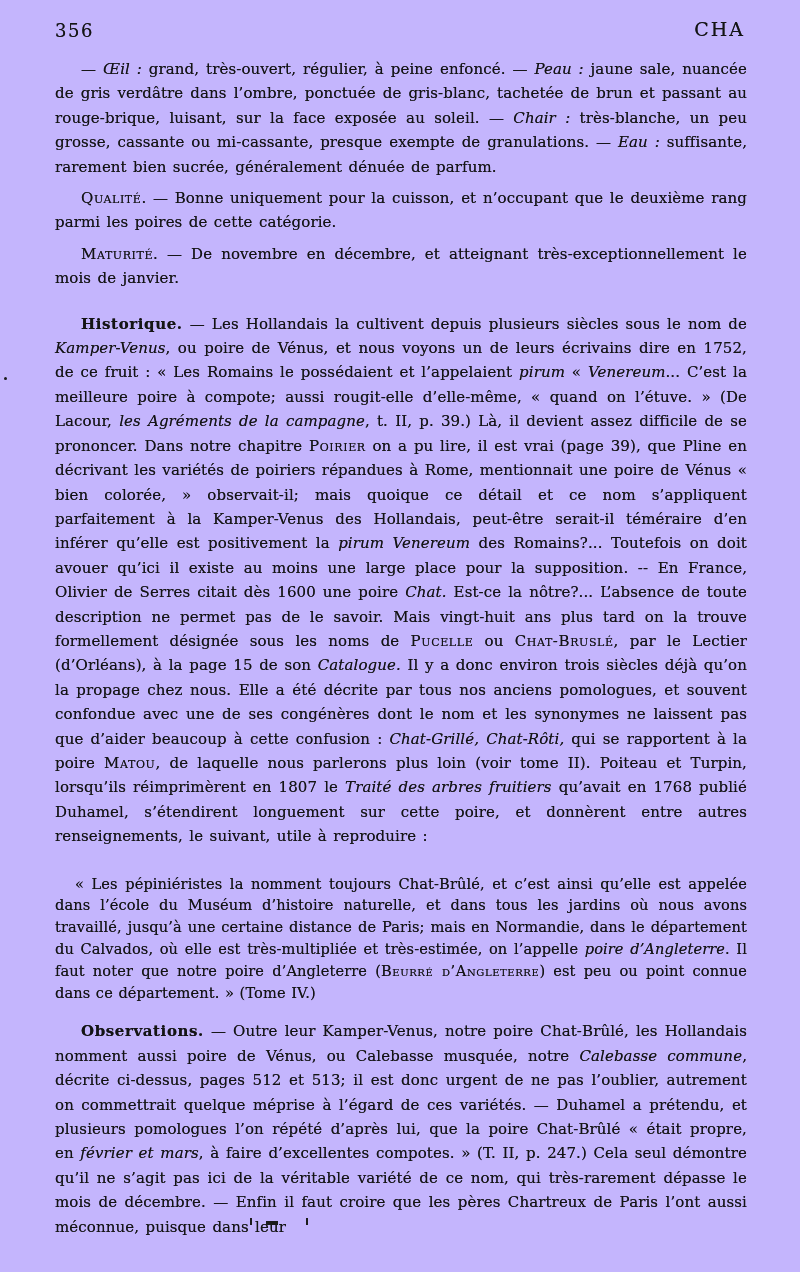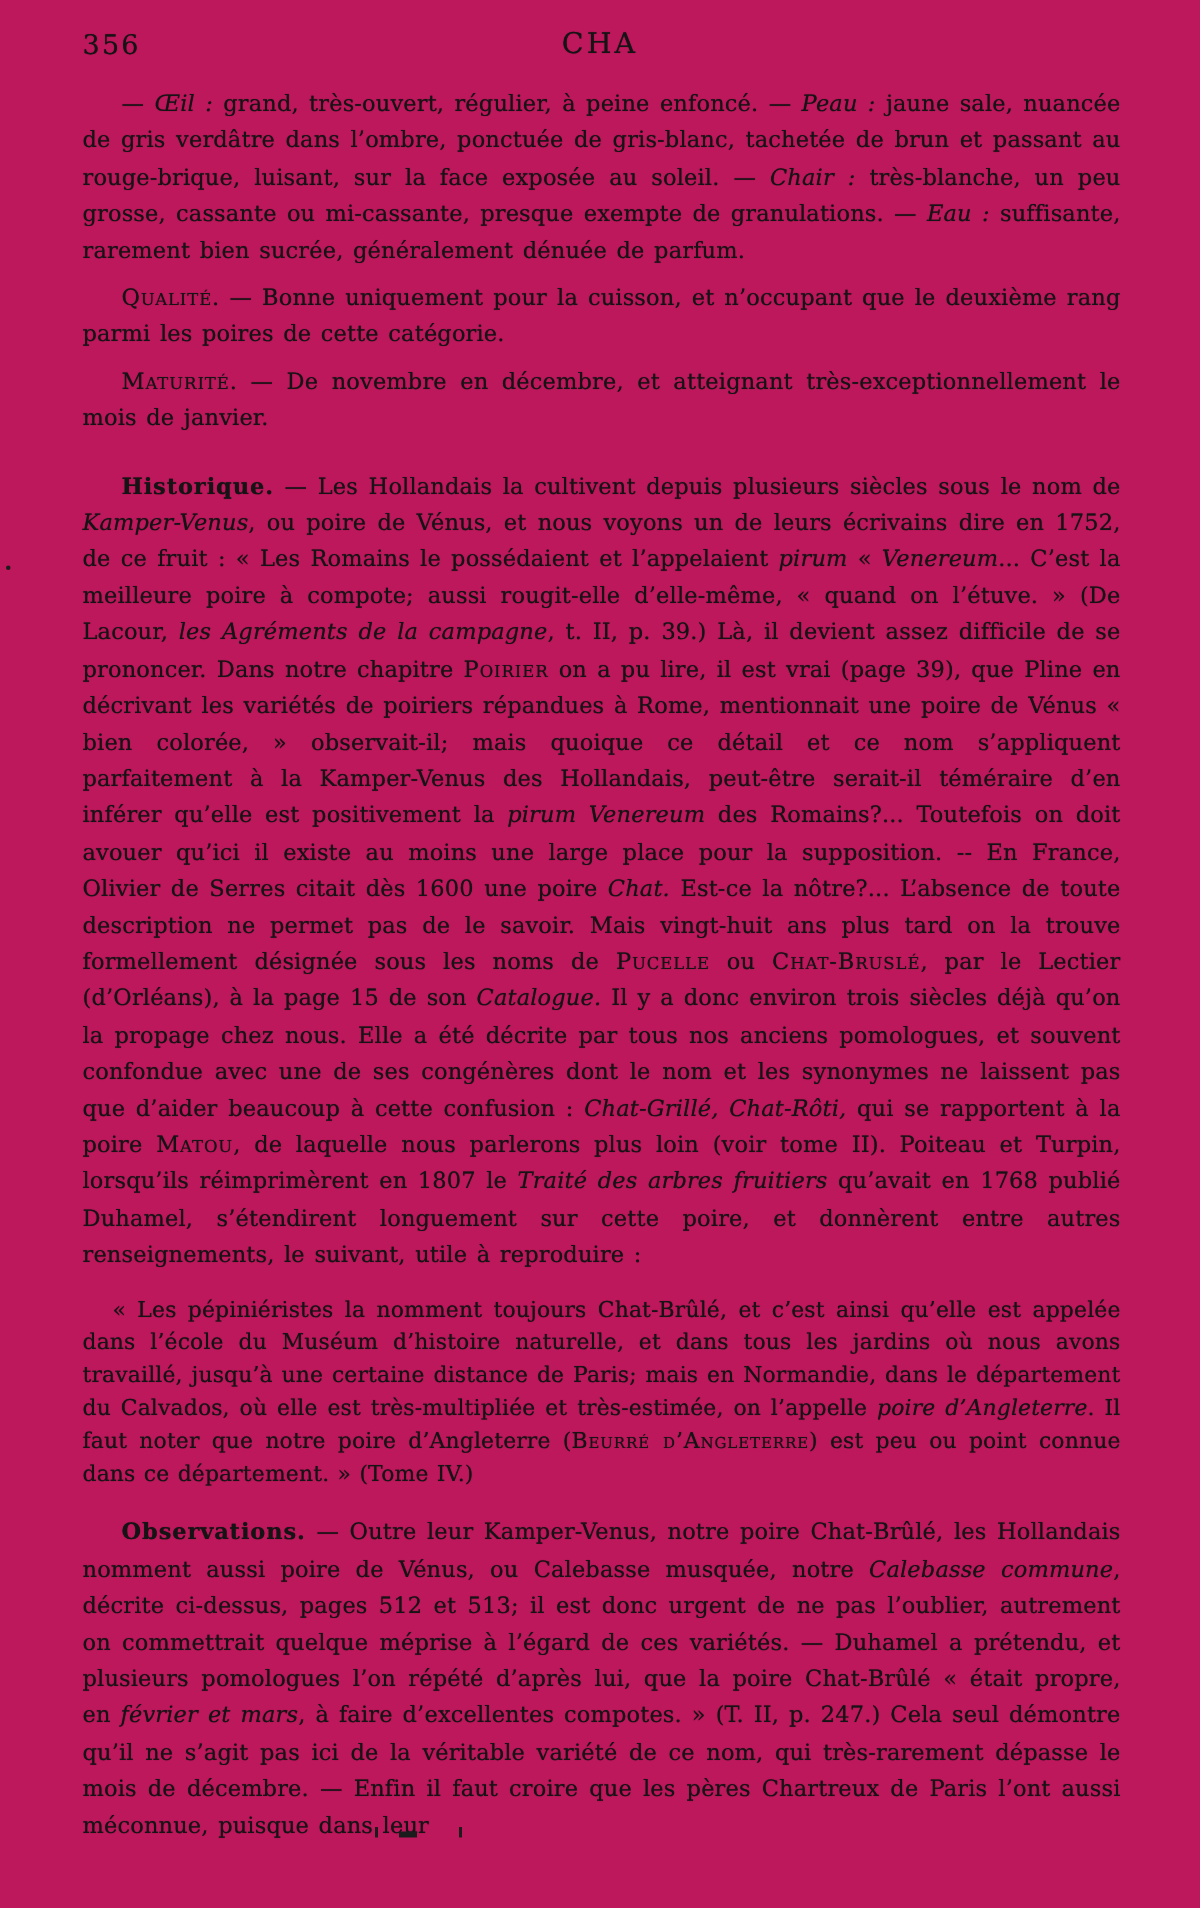"356" .page { background: #be185d -> #c4b5fd }
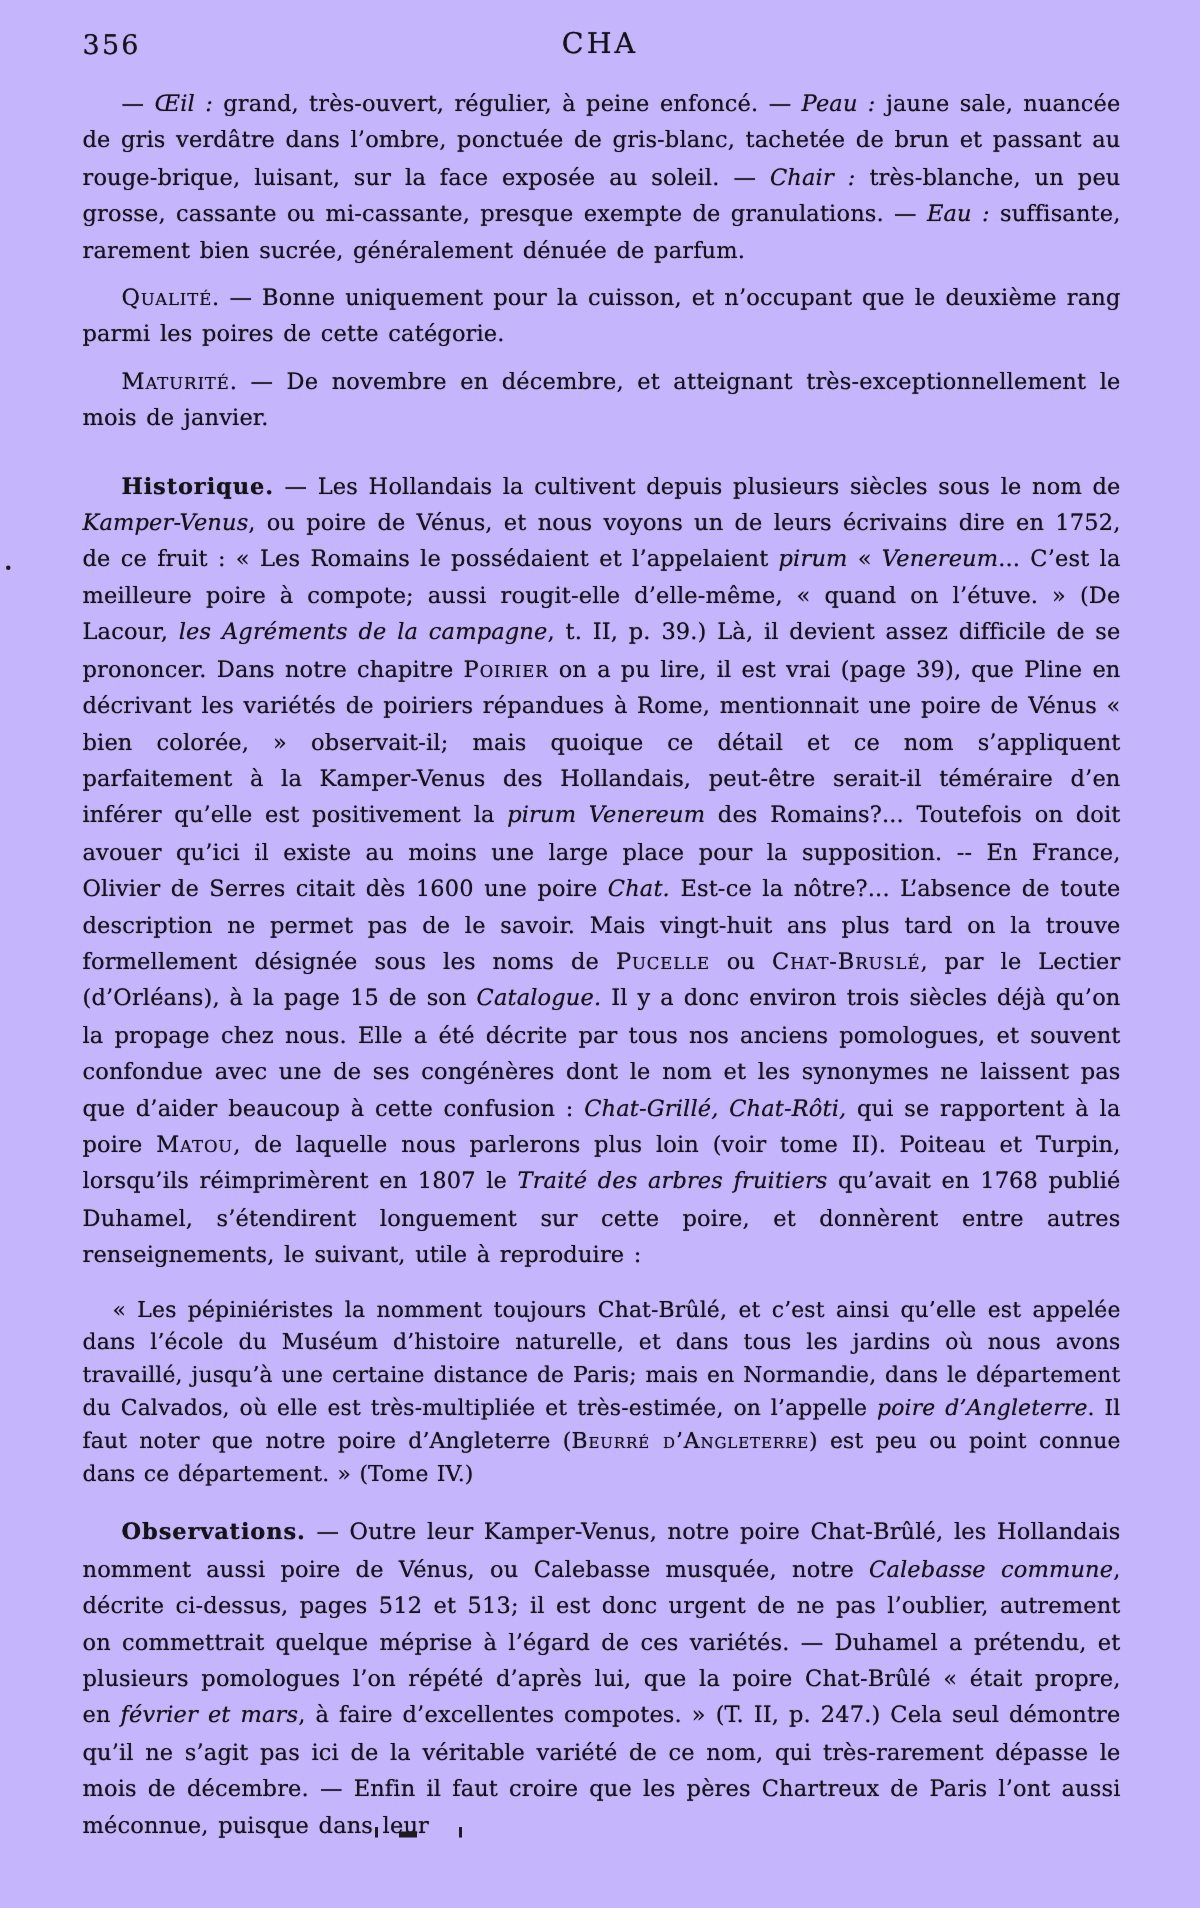"CHA" .running { text-align: center -> right }
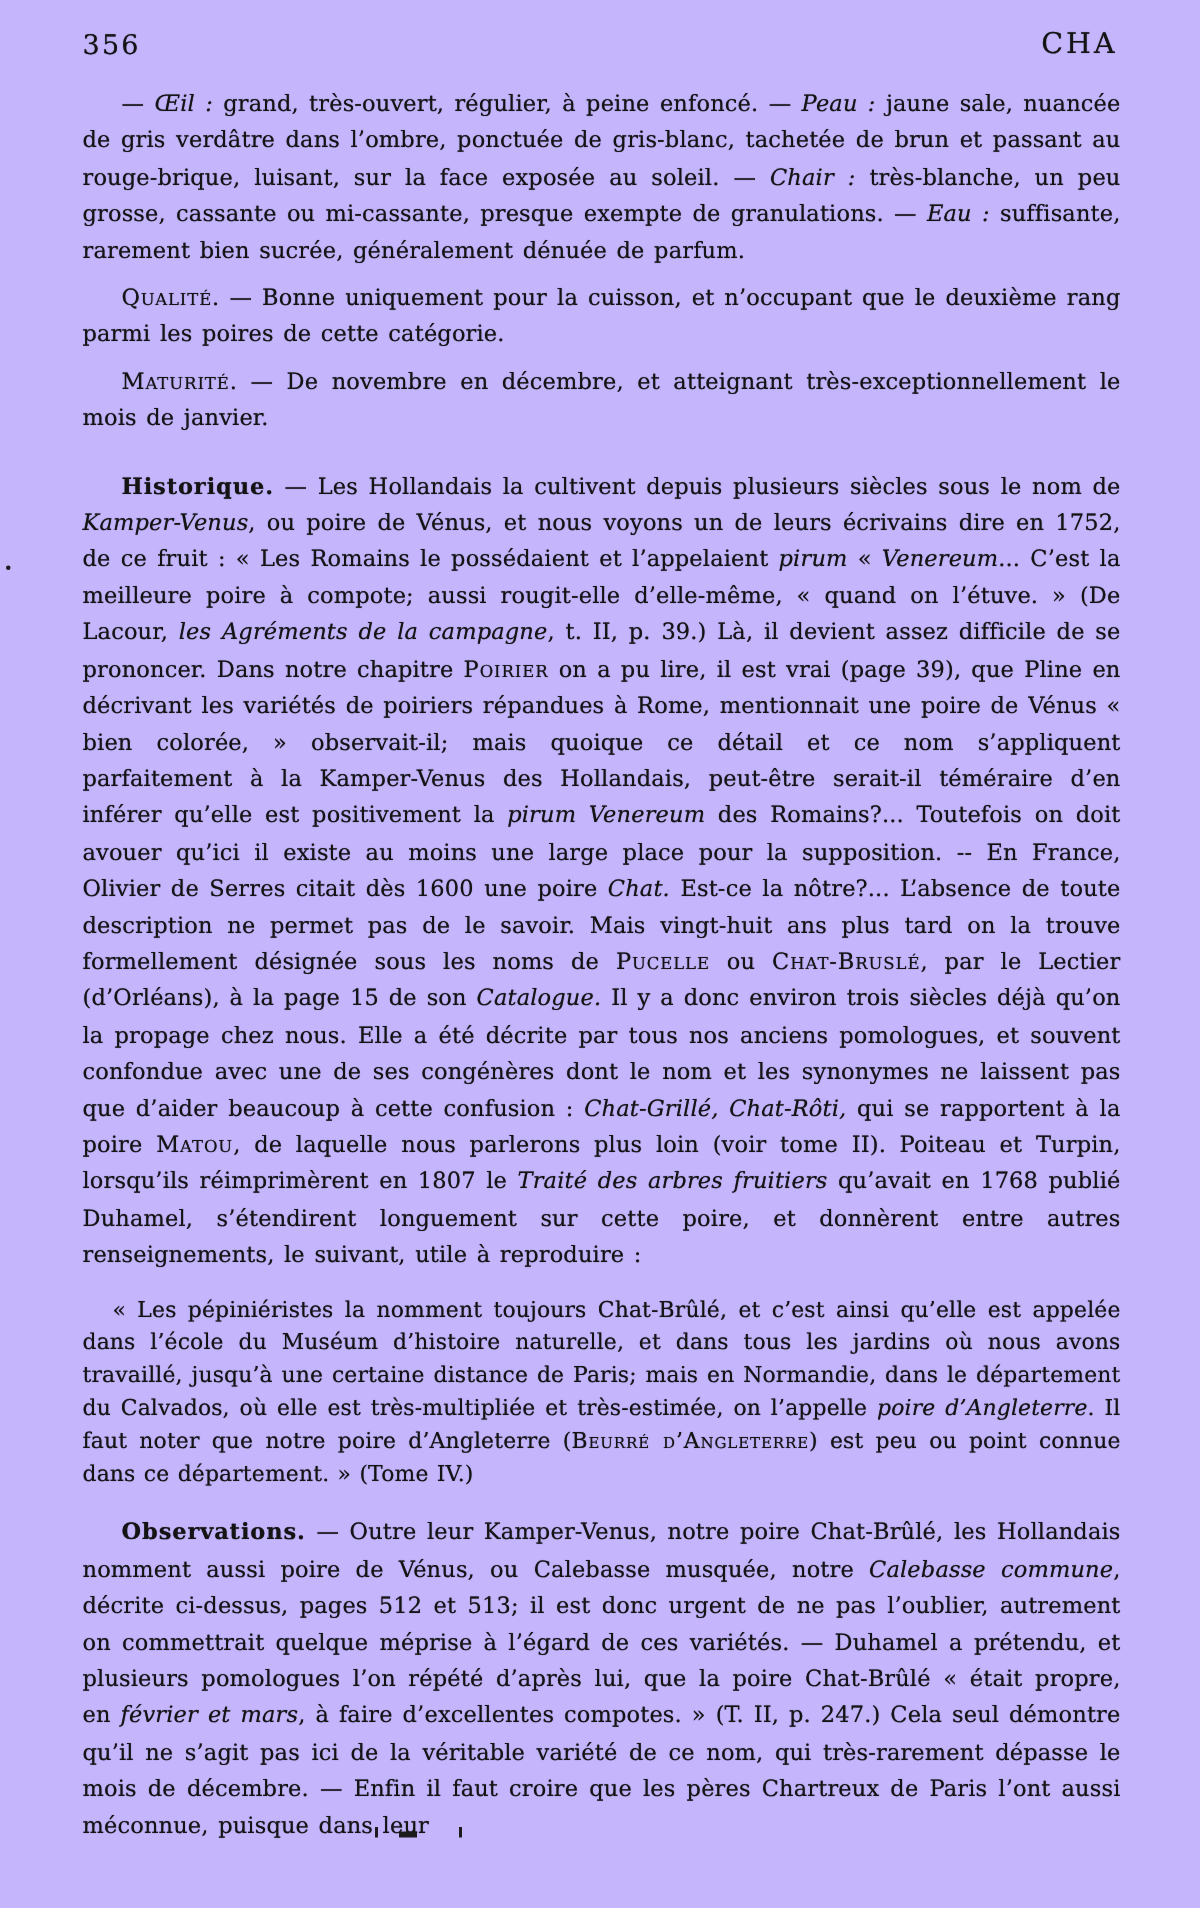"« Les pépiniéristes la nomment" p.quote { margin-top: 14px -> 24px }
